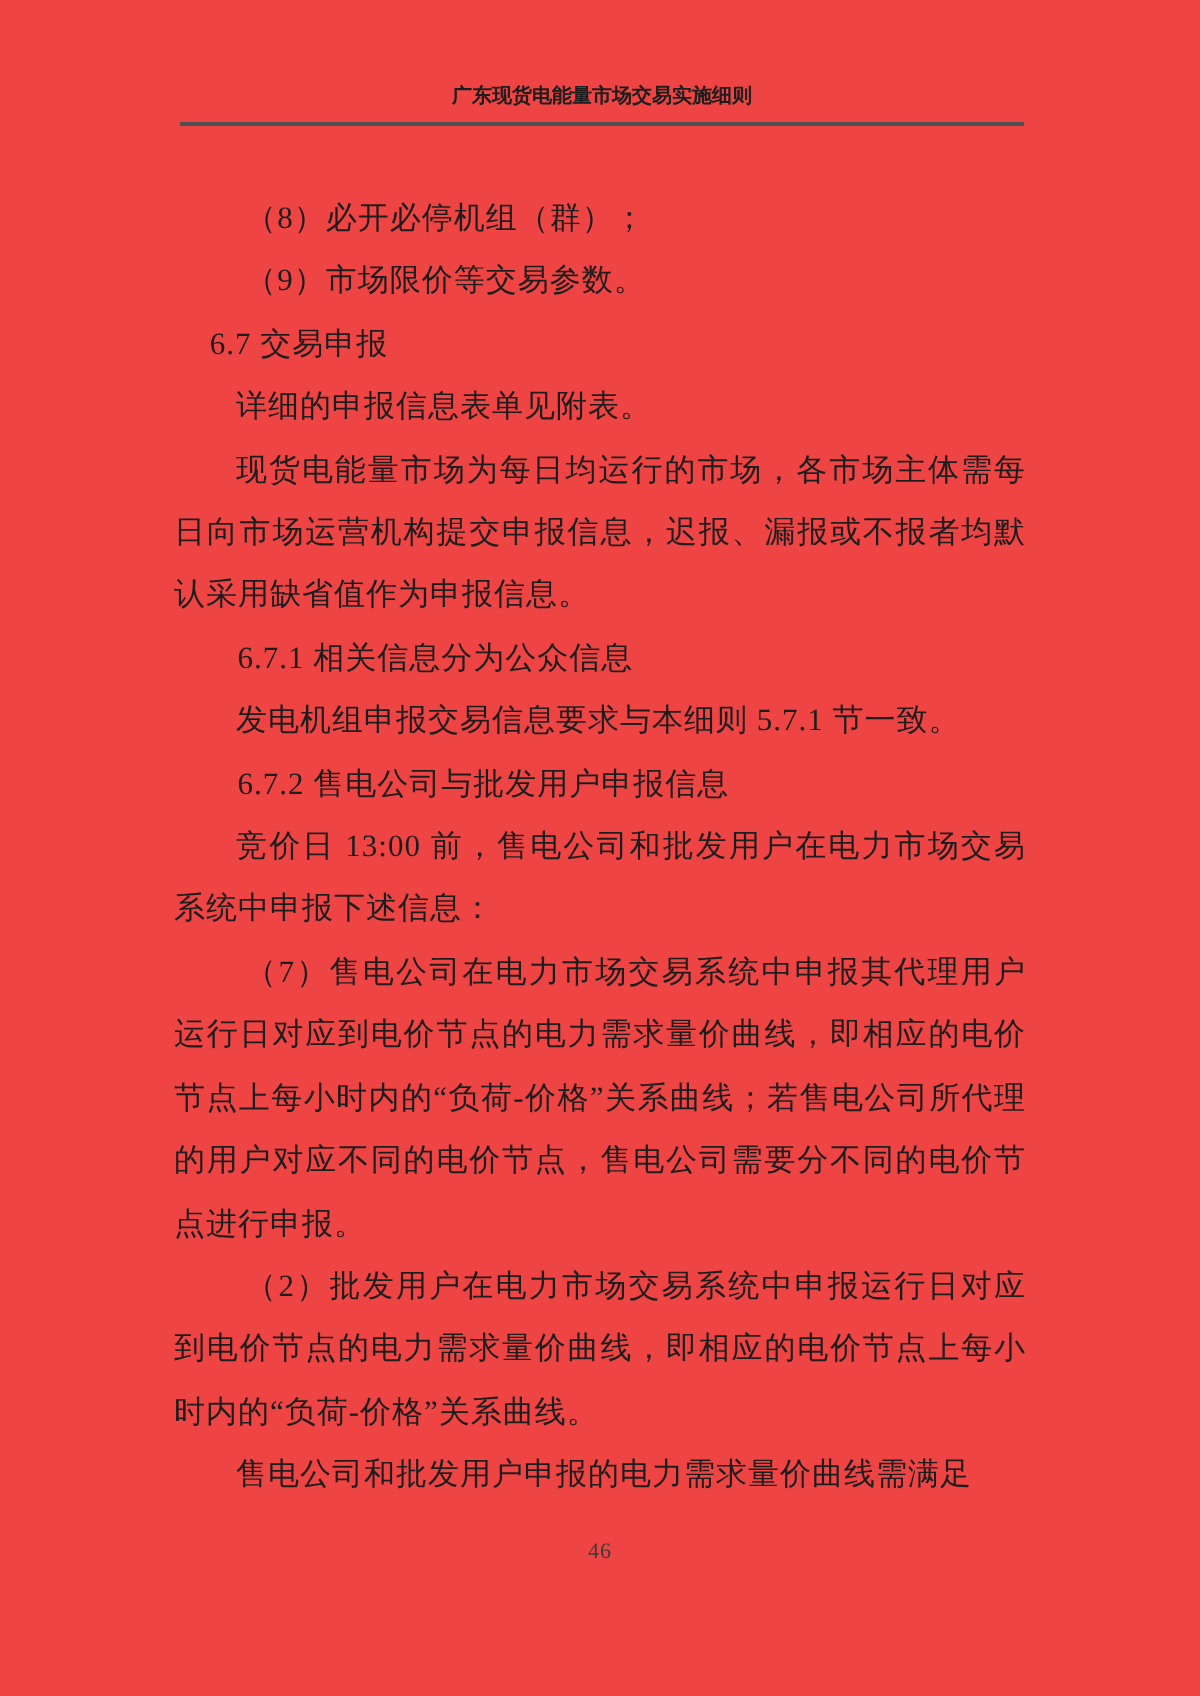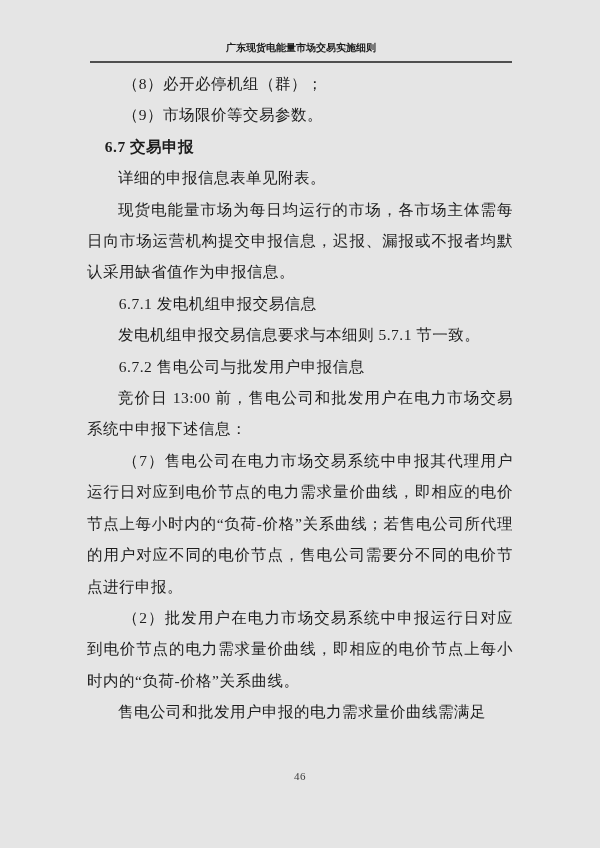"广东现货电能量市场交易实施细则" .page { background: #e5e5e5 -> #ef4444 }
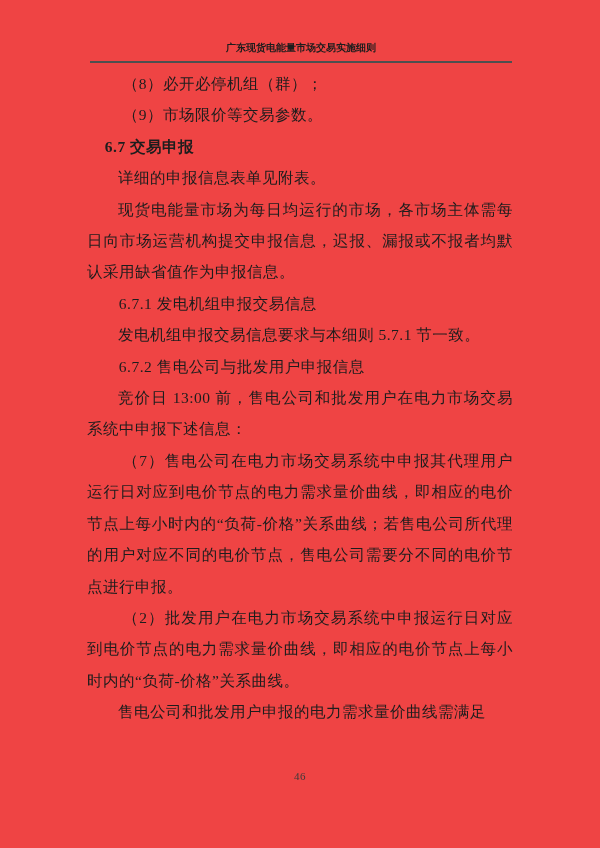"（8）必开必停机组（群）；" .content { top: 68px -> 94px }
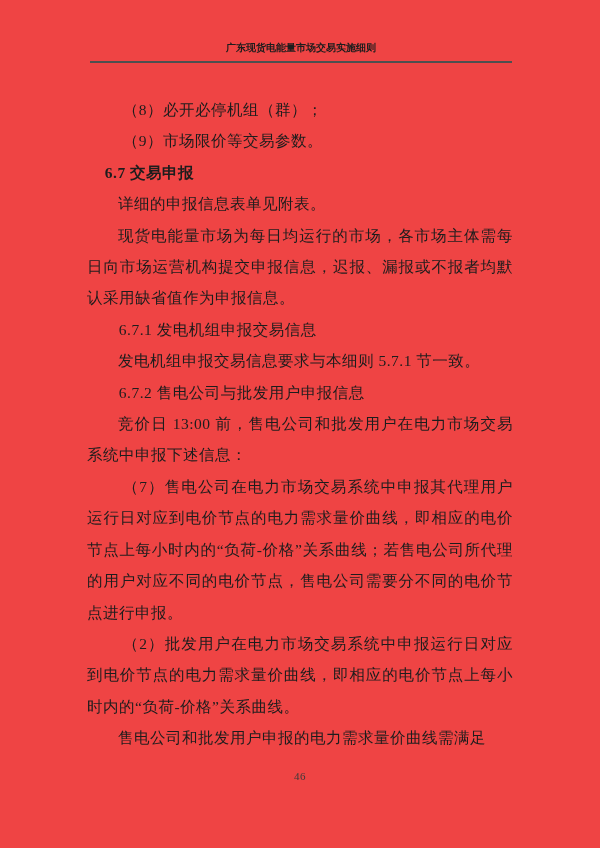"6.7 交易申报" .h-sec { font-weight: bold -> none }
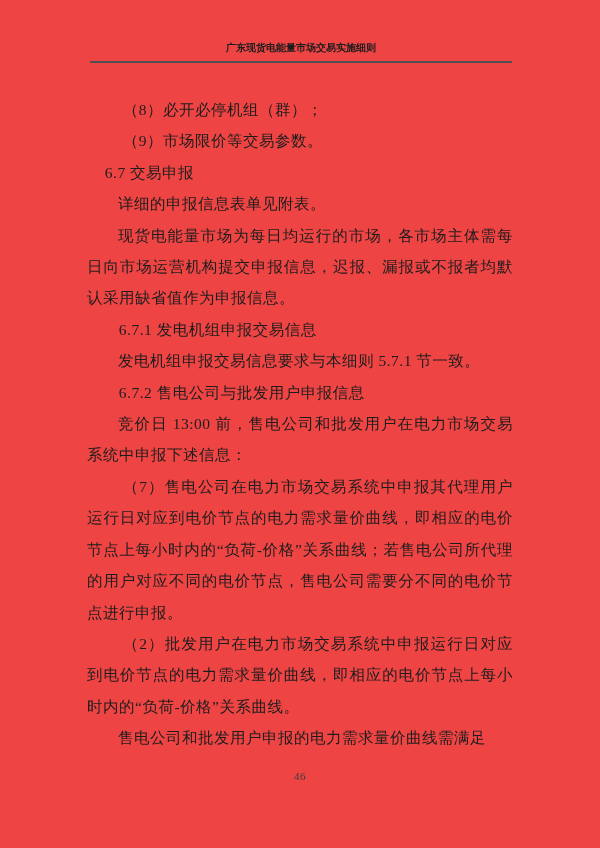"6.7.1 发电机组申报交易信息" p.h-sub { text: 发电机组申报交易 -> 相关信息分为公众 }
